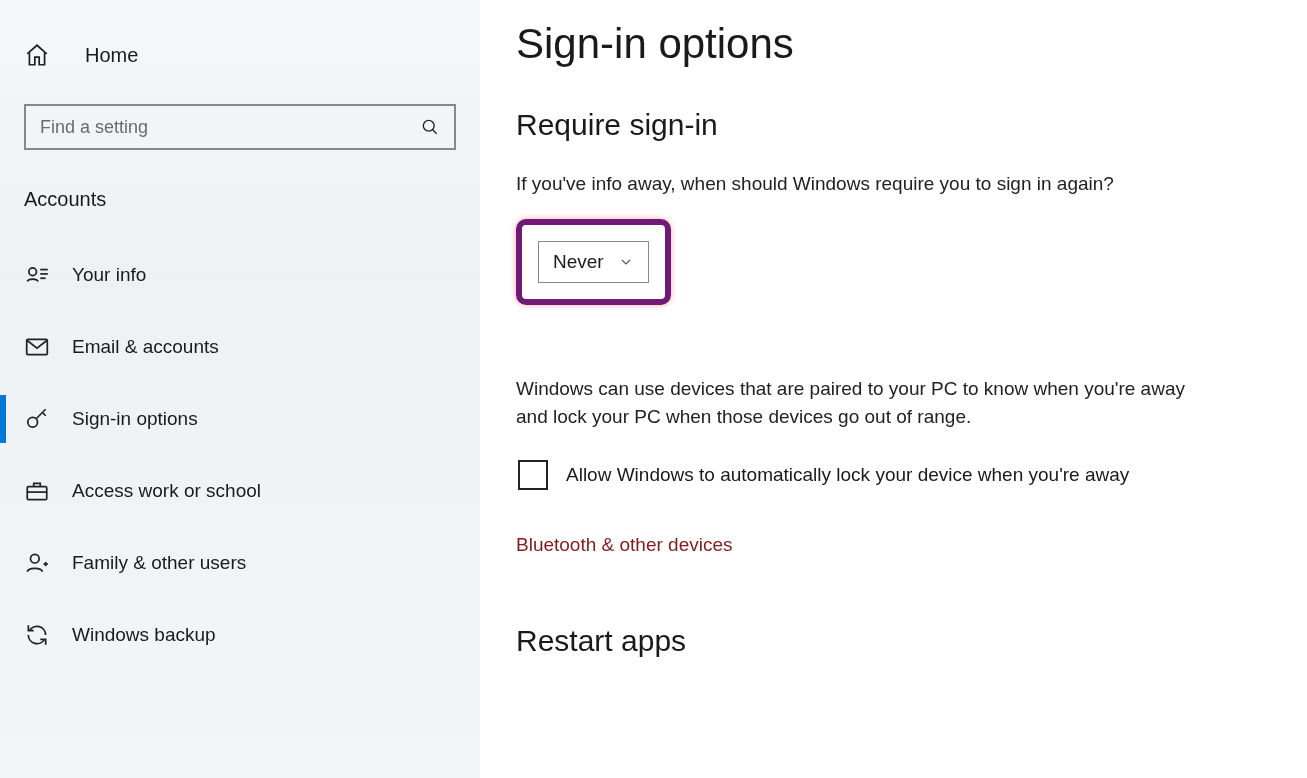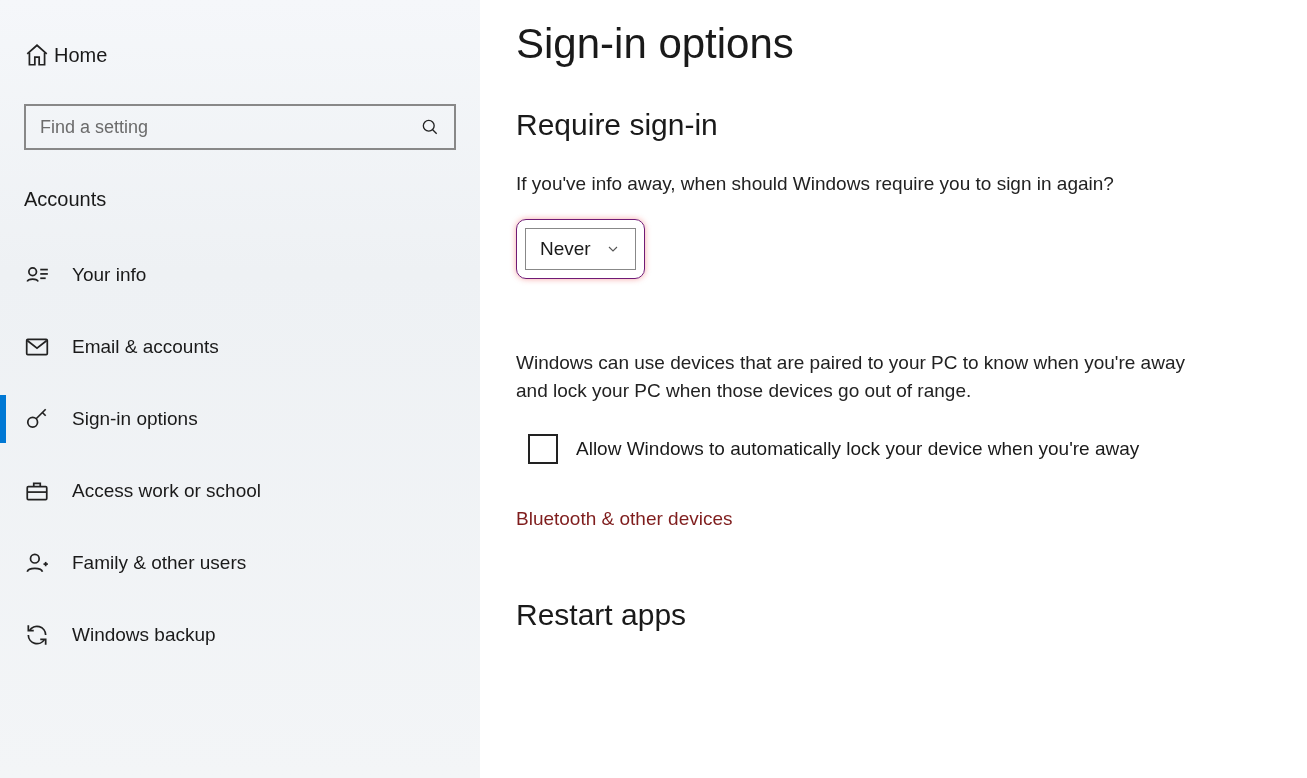"Home" .home-row { gap: 4px -> 35px }
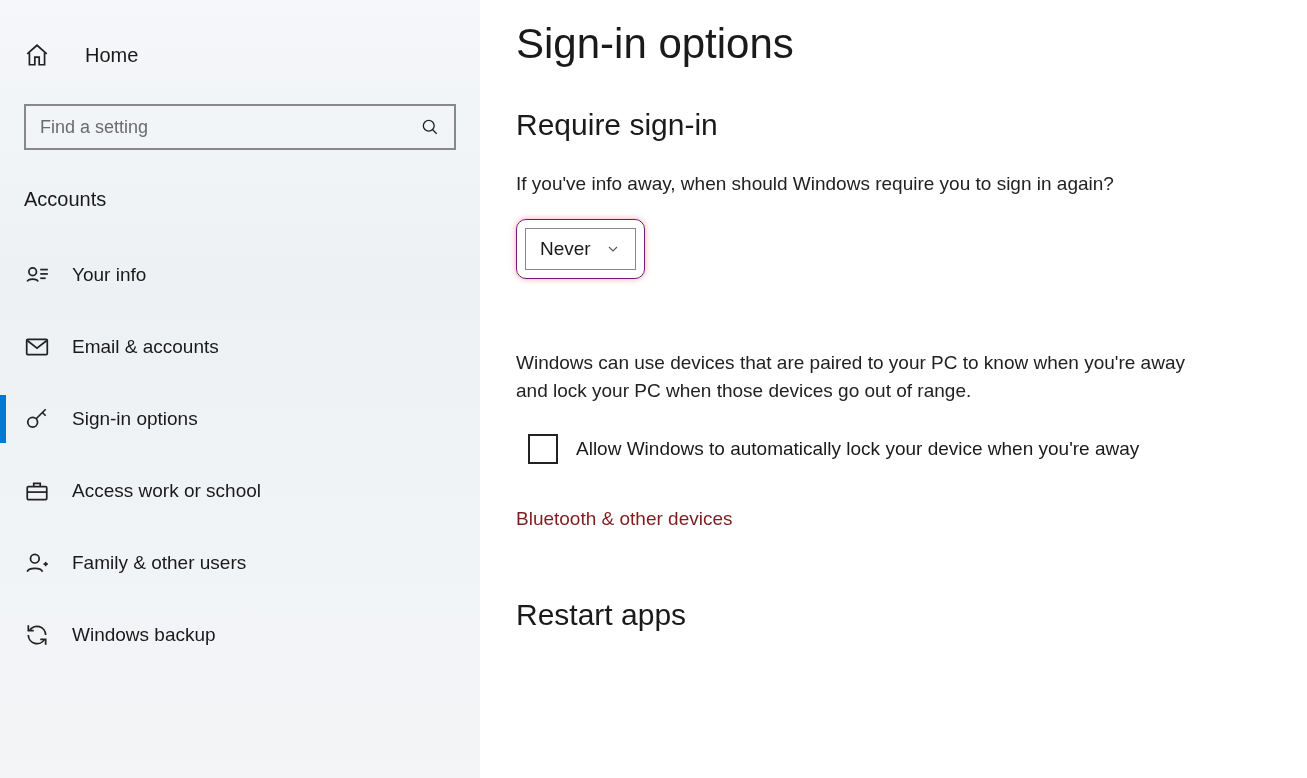"Never" .dropdown-highlight { border: 1px solid #701a75 -> 6px solid #701a75; padding: 8px -> 16px }
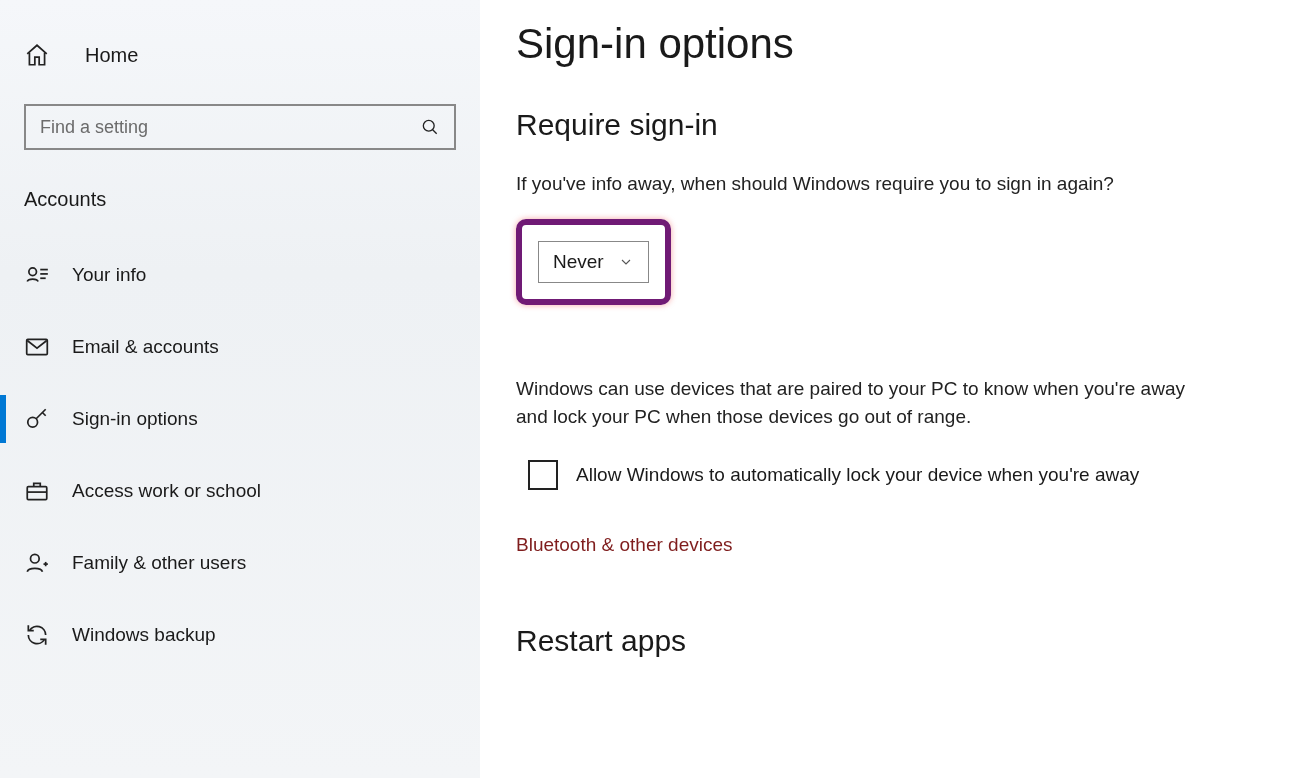"Allow Windows to automatically lock" .checkbox-row { margin: 28px 0 44px 12px -> 28px 0 44px 2px }
